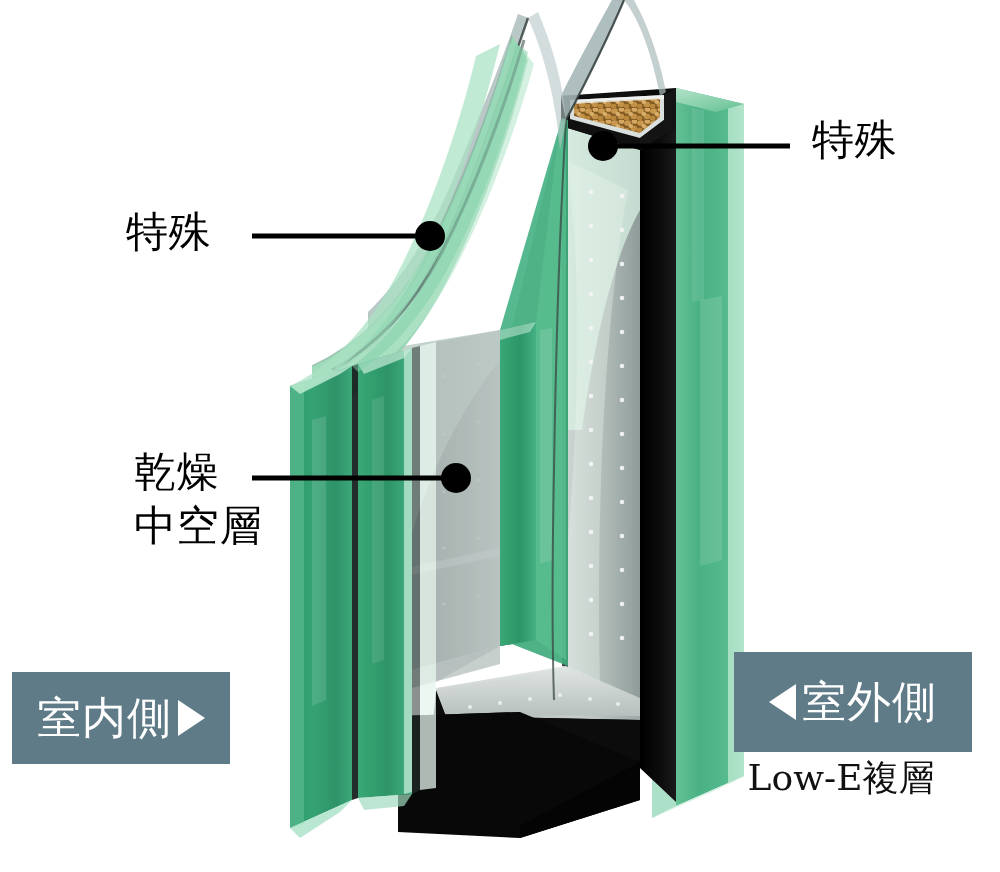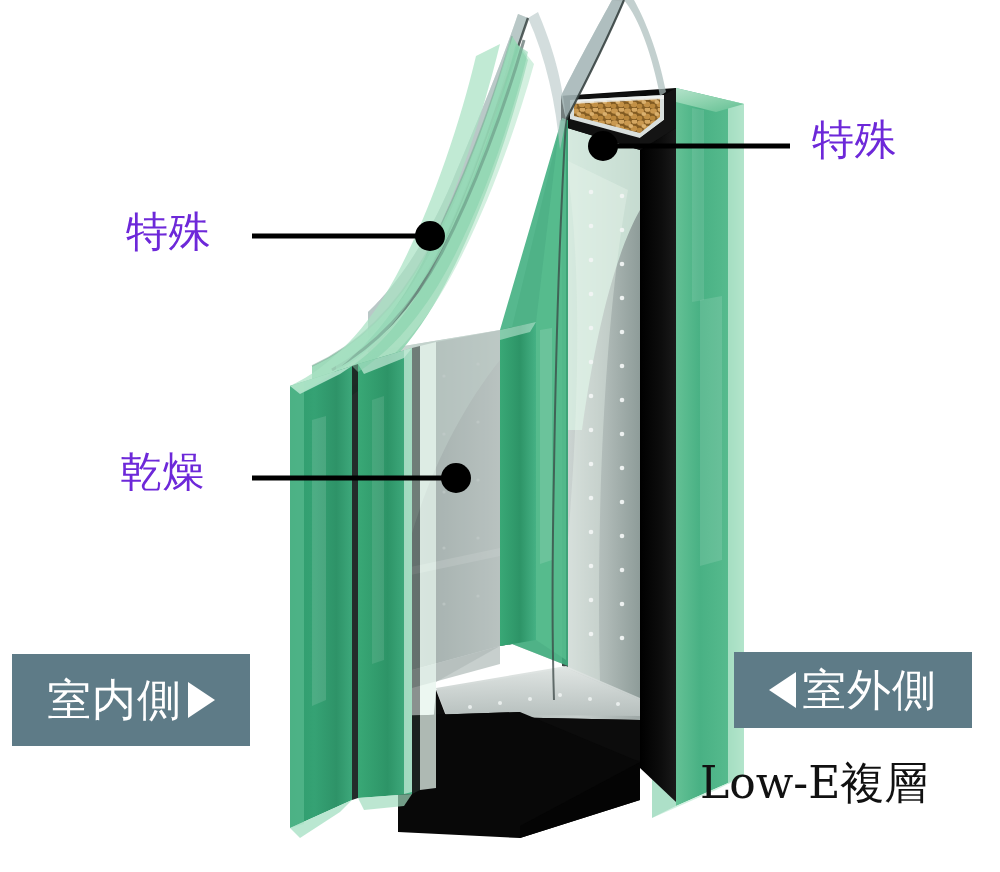"特殊" .callout { color: #6d28d9 -> #000000 }
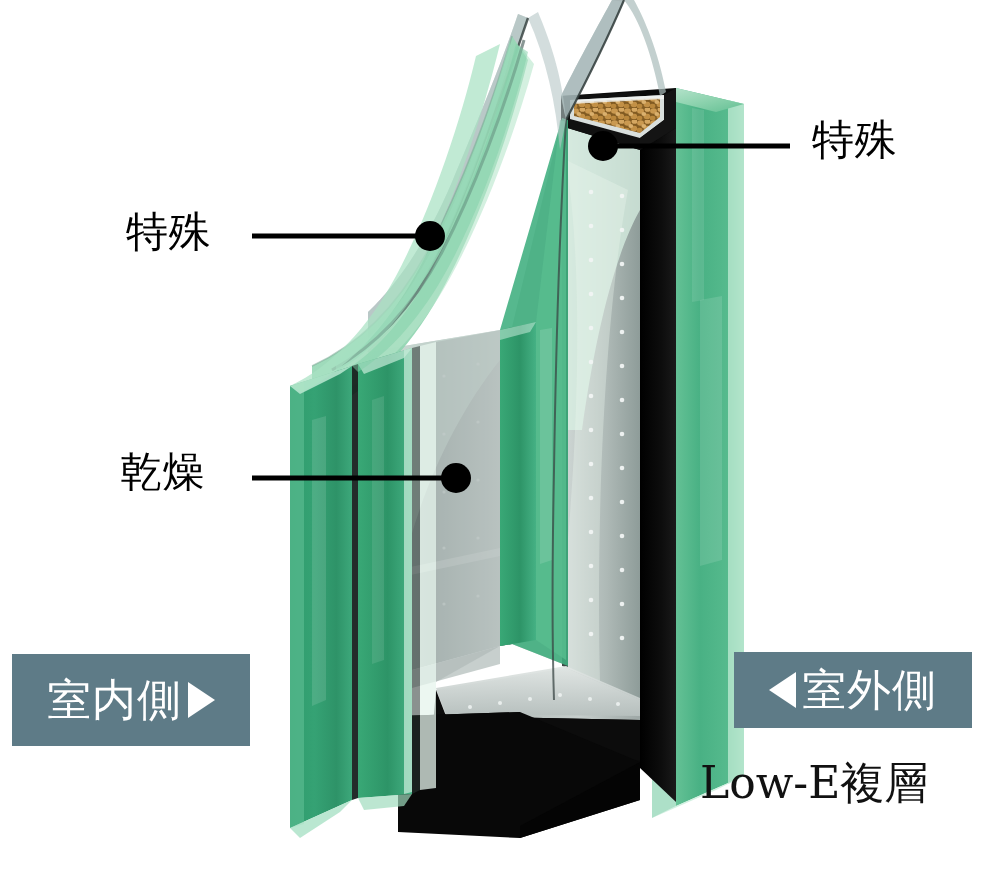"乾燥" div.callout { left: 120px -> 134px }
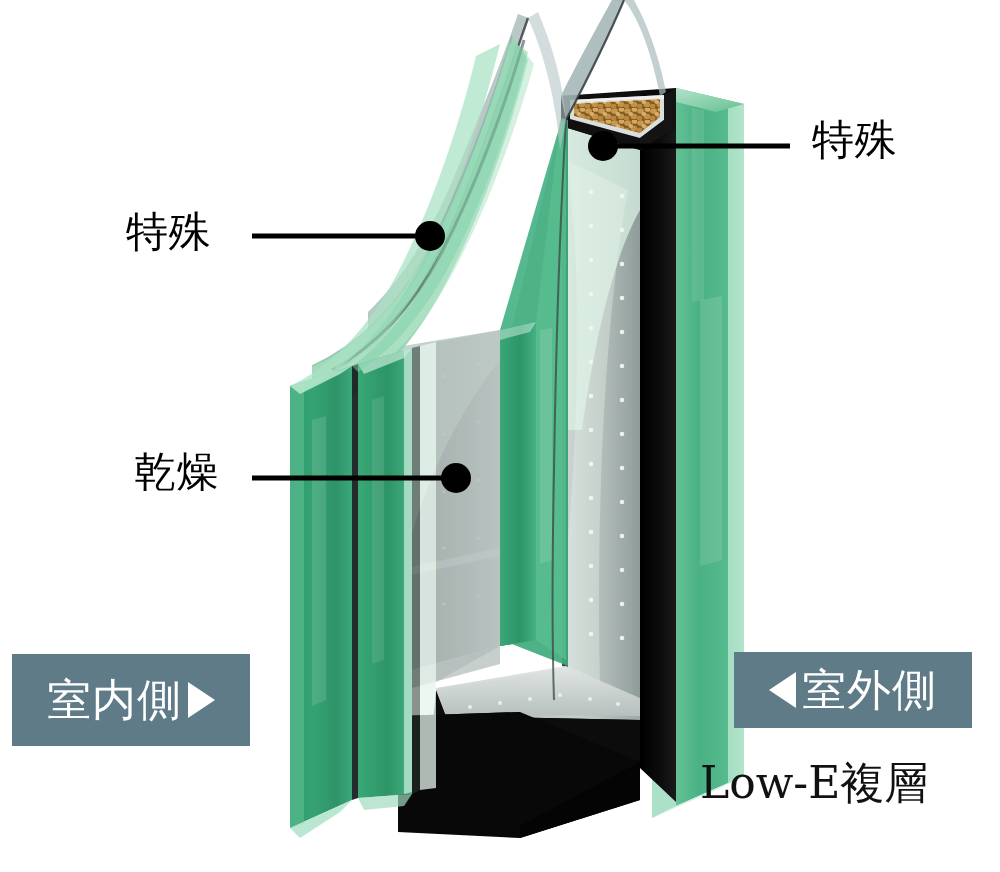"中空層" span.ln { html: none -> <span>中空層</span> }
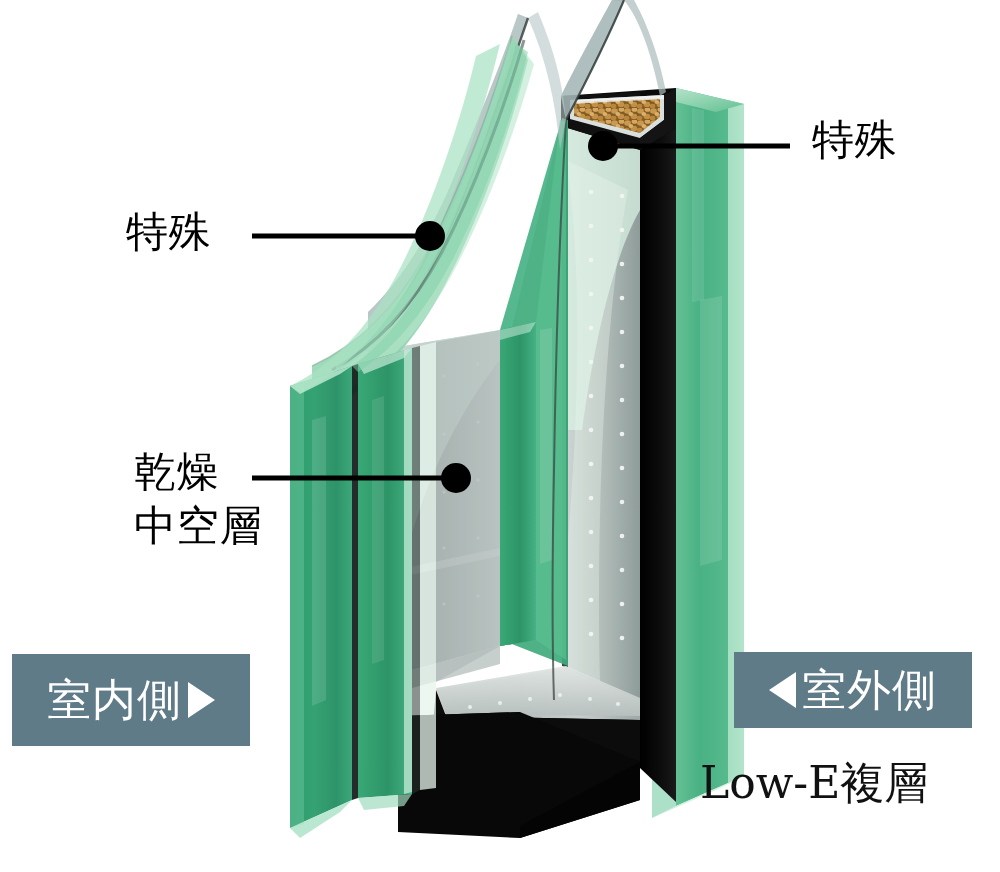"室内側" div.badge { top: 654px -> 672px; width: 238px -> 218px }
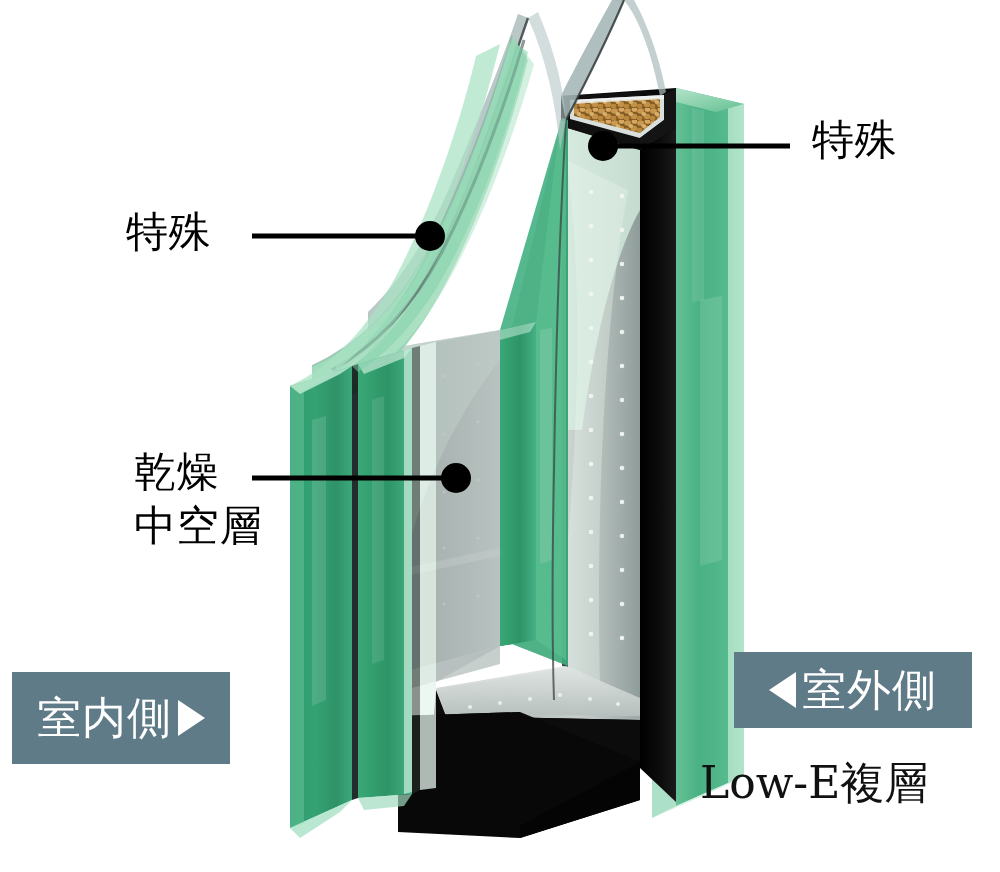"室外側" div.badge { height: 76px -> 100px }
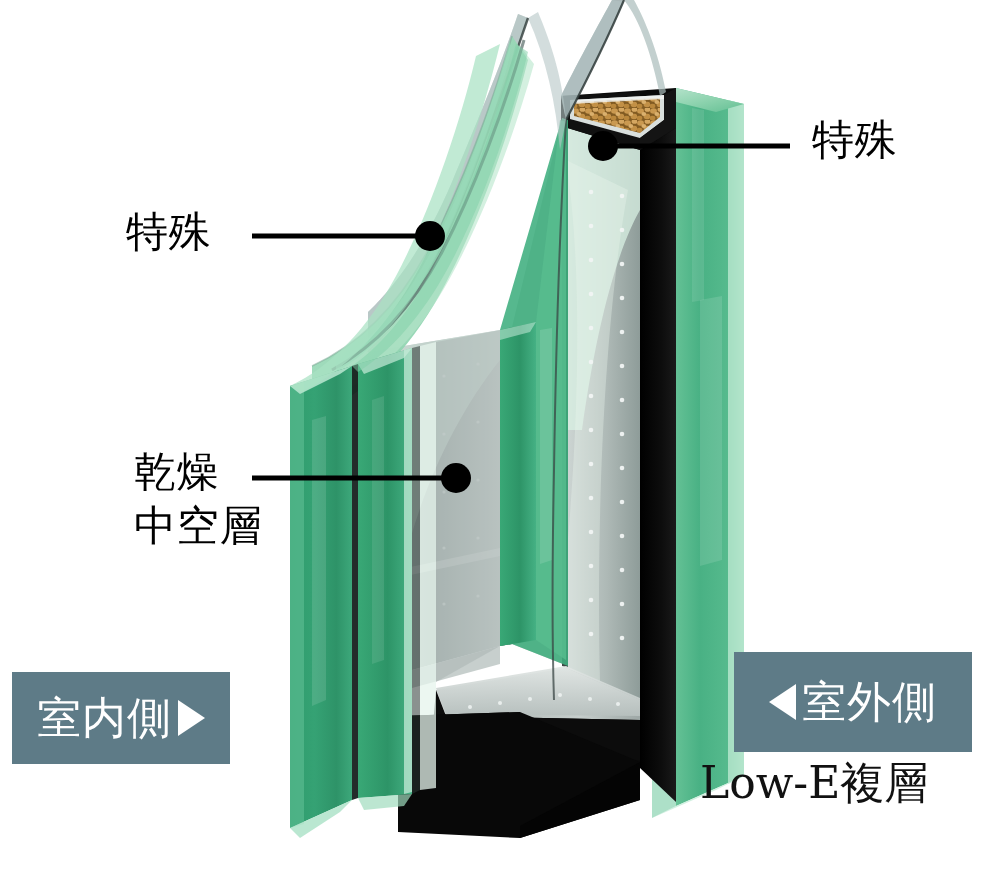"Low-E複層" .caption { font-size: 44px -> 36px; text-align: left -> center }
